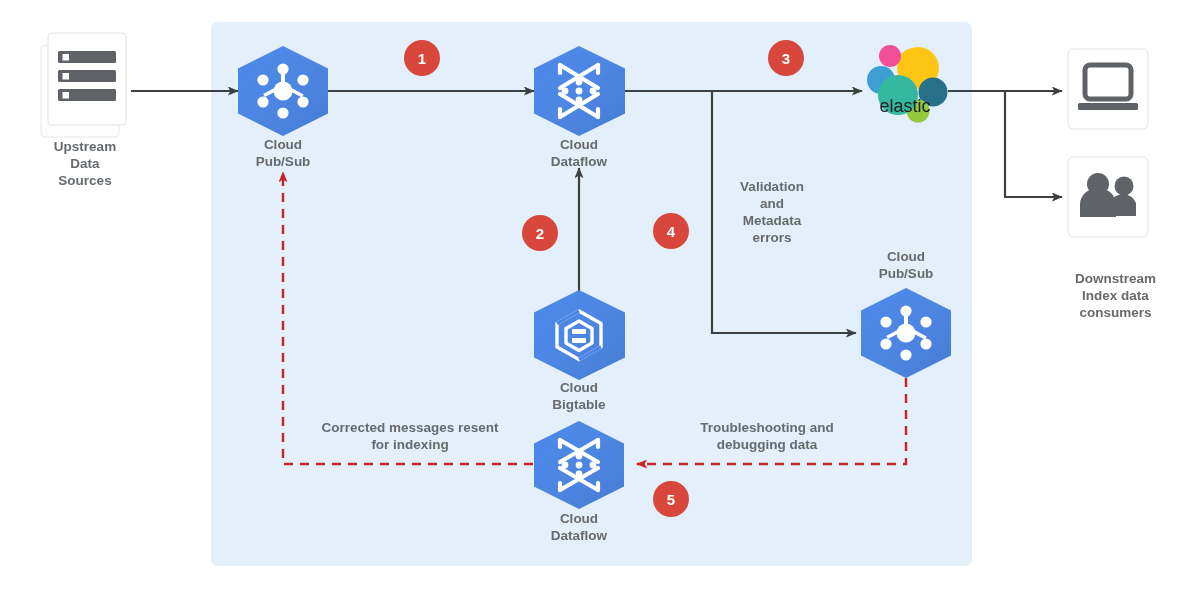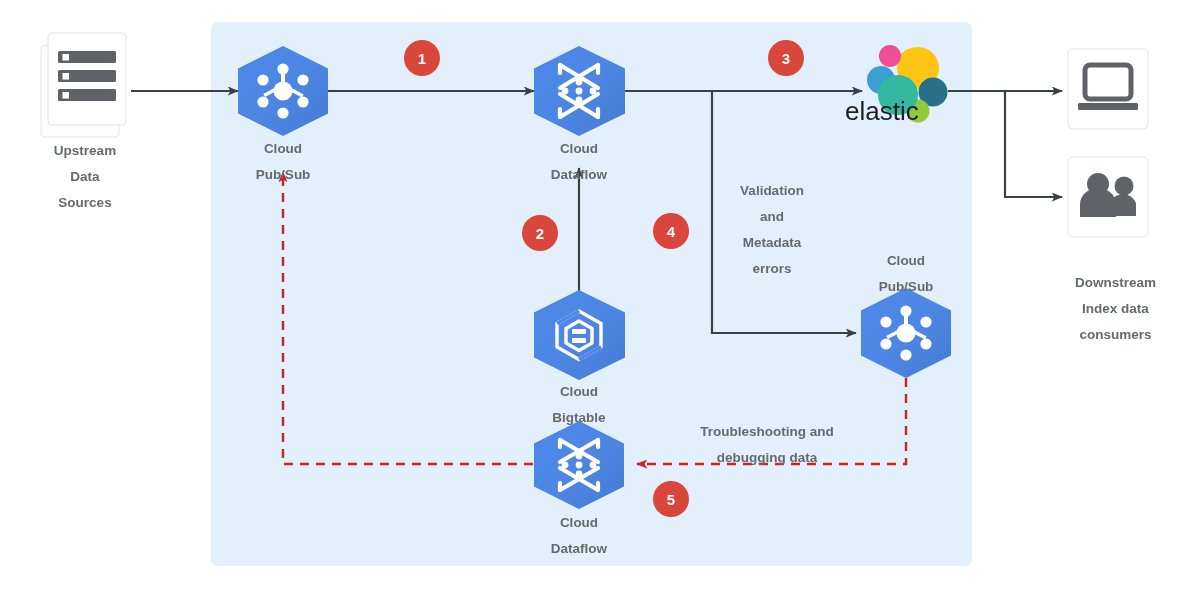"elastic" .elastic-word { font-size: 26px -> 18px; text-align: left -> center }
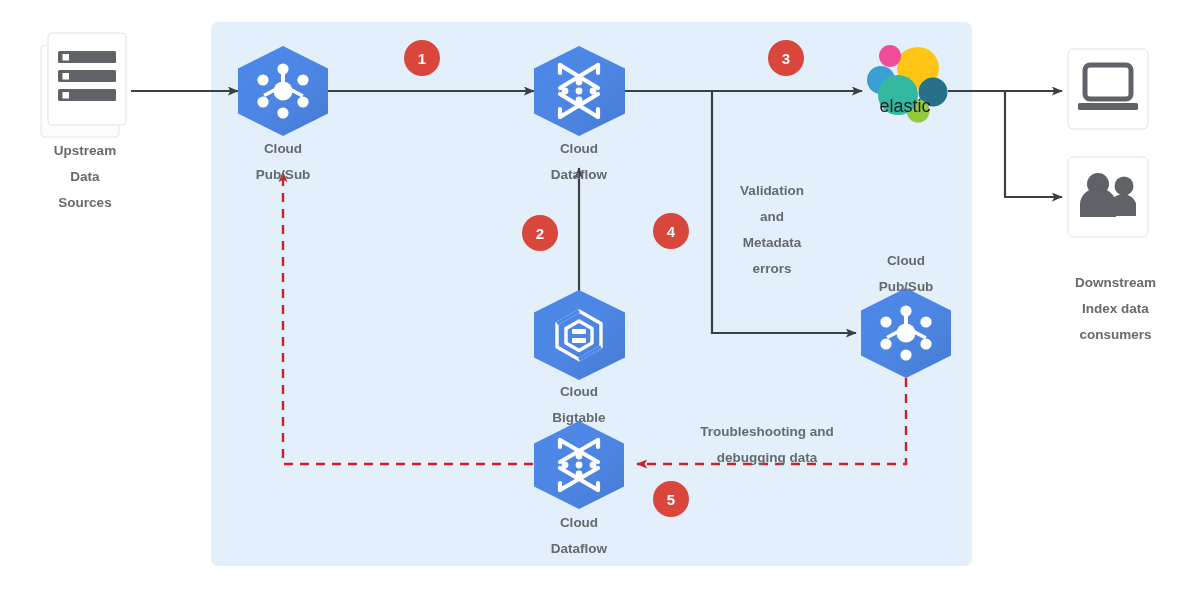"Upstream" .label { line-height: 26px -> 17px }
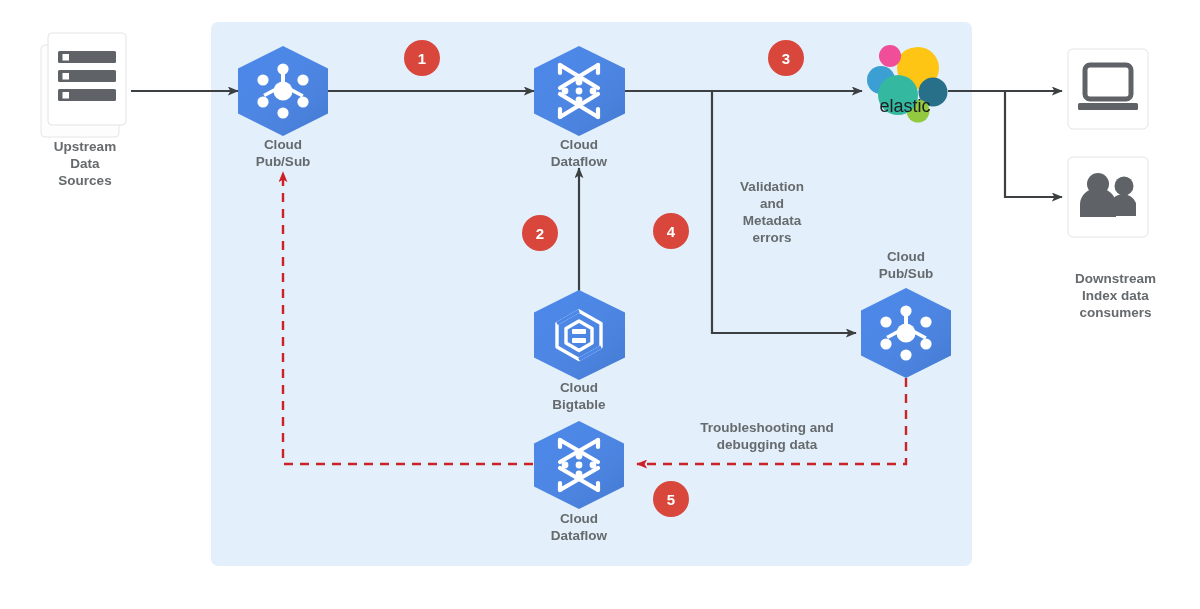"Corrected messages resent" div.label { html: none -> <div>Corrected messages resent for indexing</div> }
